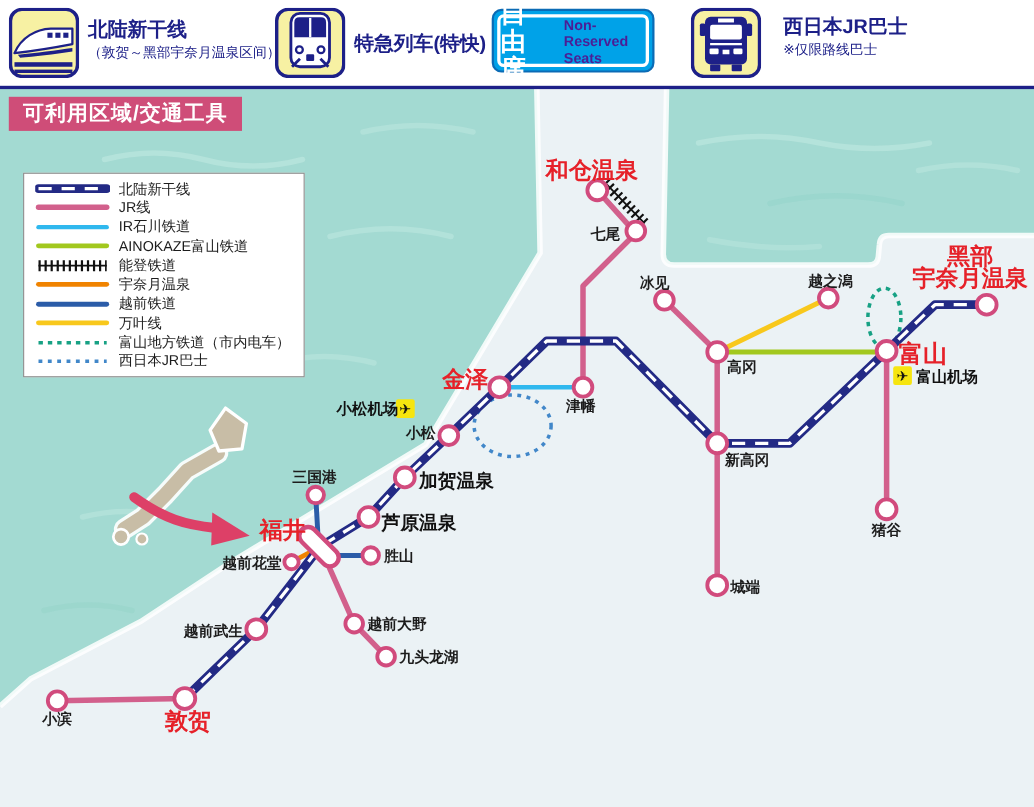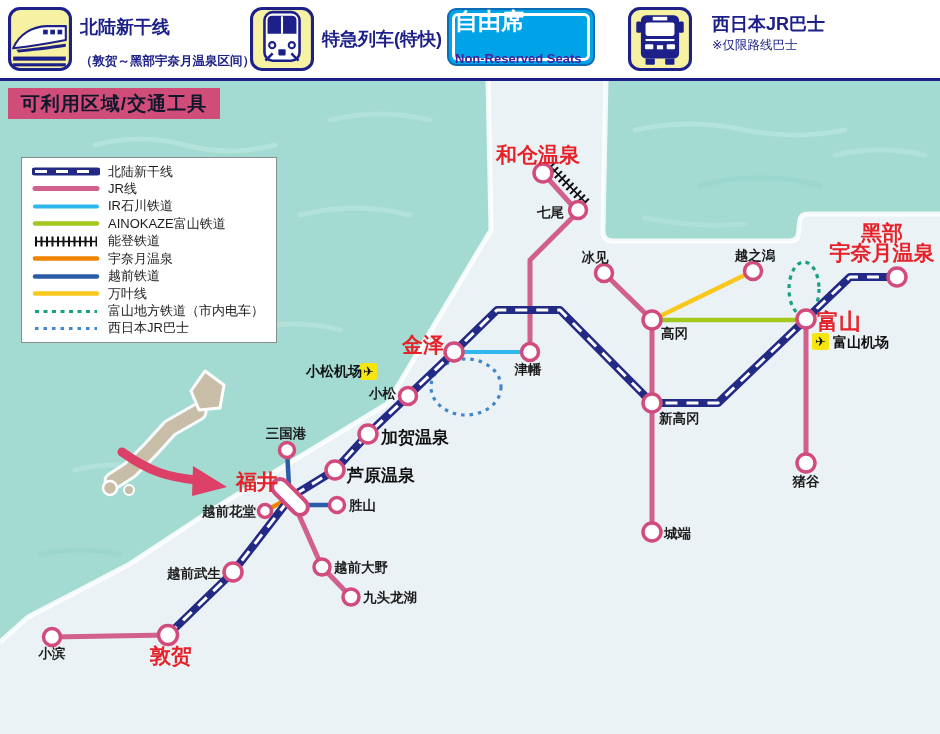"自由席" .badge-in { align-items: flex-start -> center; flex-direction: column -> row }
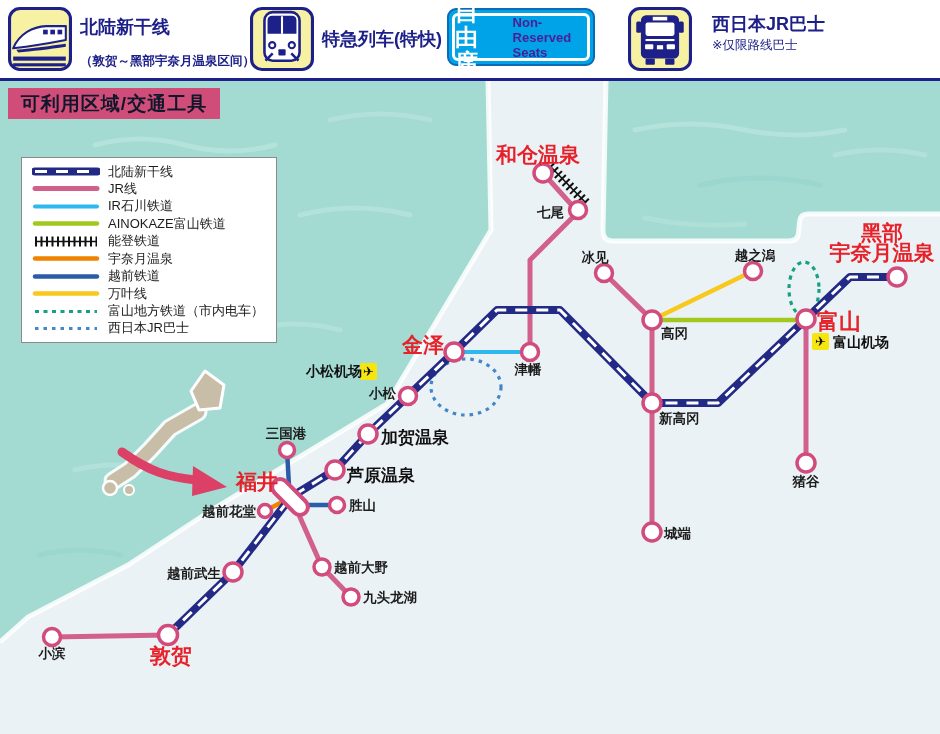"（敦贺～黑部宇奈月温泉区间）" .hsub { font-weight: 700 -> 400; margin-top: 16px -> 3px }
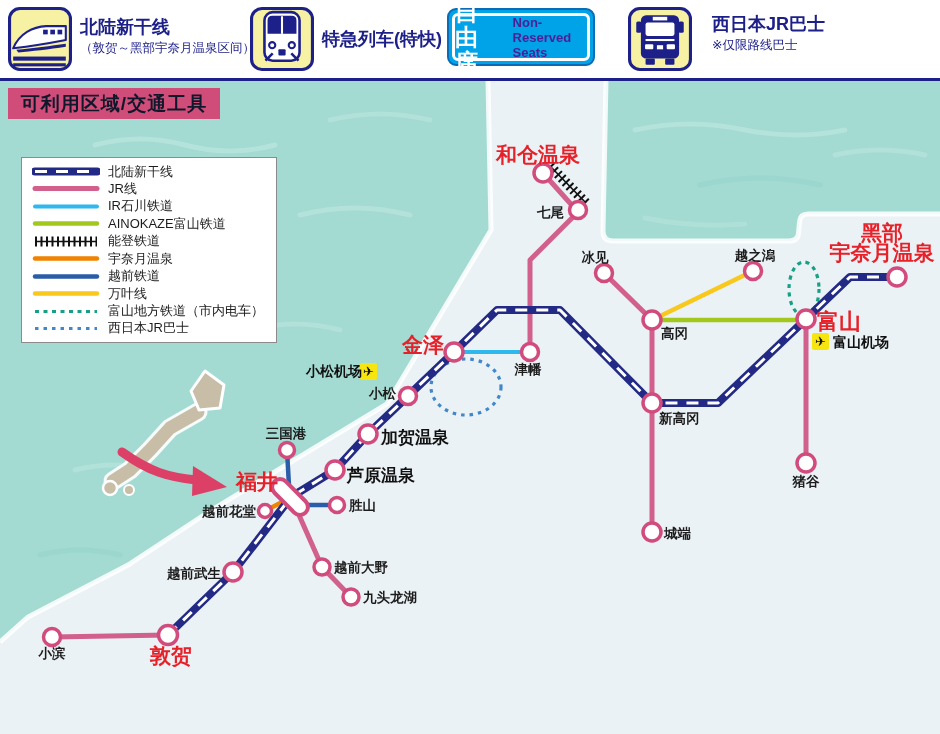"可利用区域/交通工具" .title-badge { color: #0f172a -> #ffffff }
